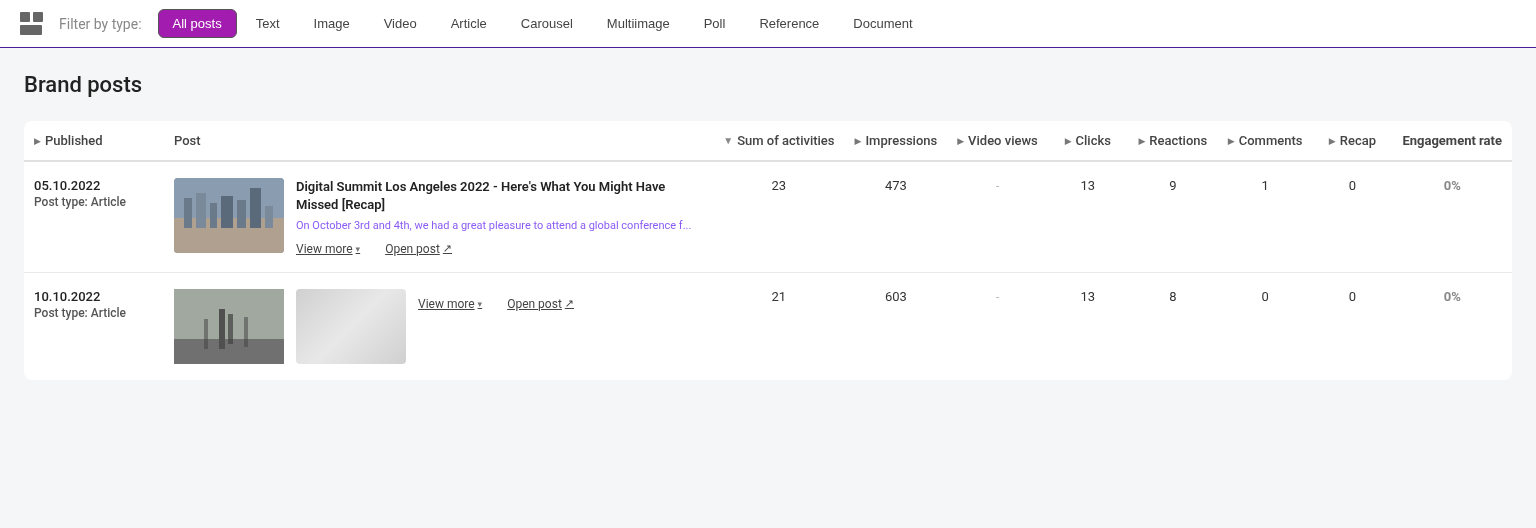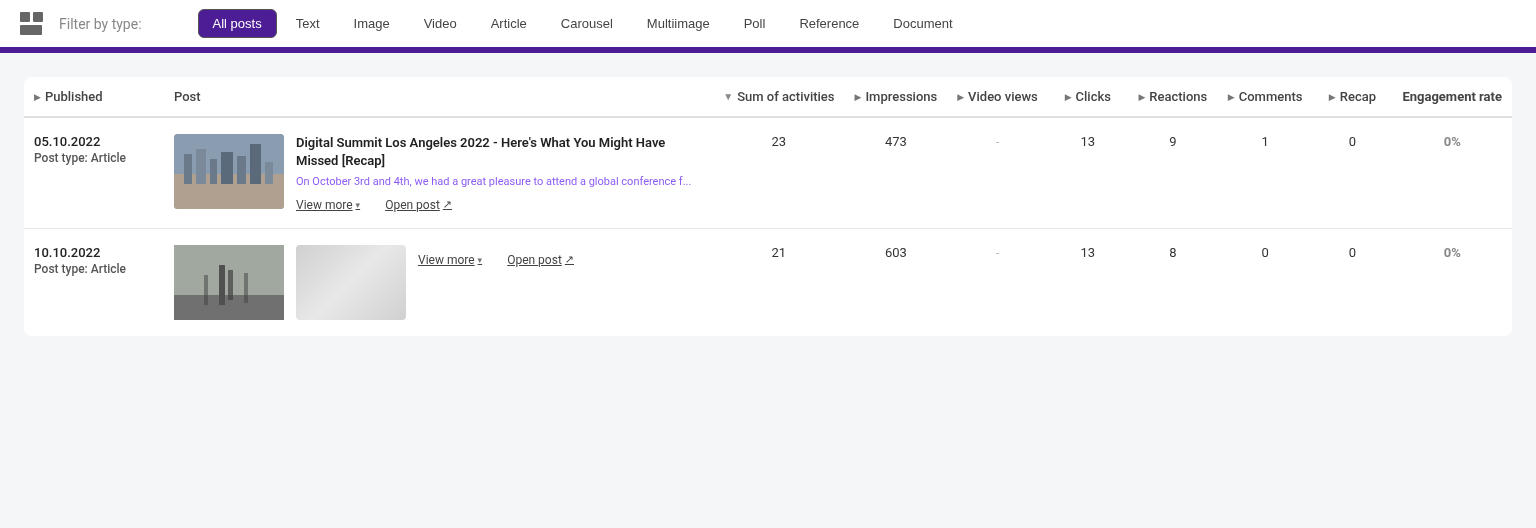"Filter by type:" .top-bar { border-bottom: 6px solid #4c1d95 -> 1px solid #4c1d95 }
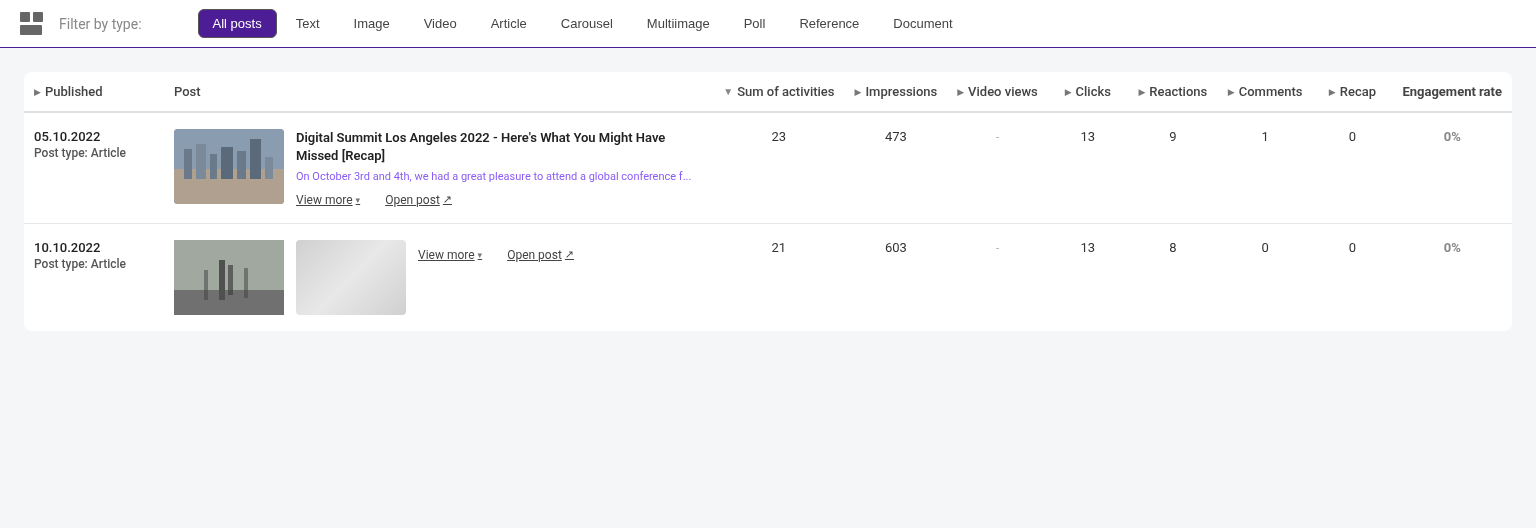"All posts" .filter-btn.active { background: #4c1d95 -> #a21caf; margin-left: 40px -> none }
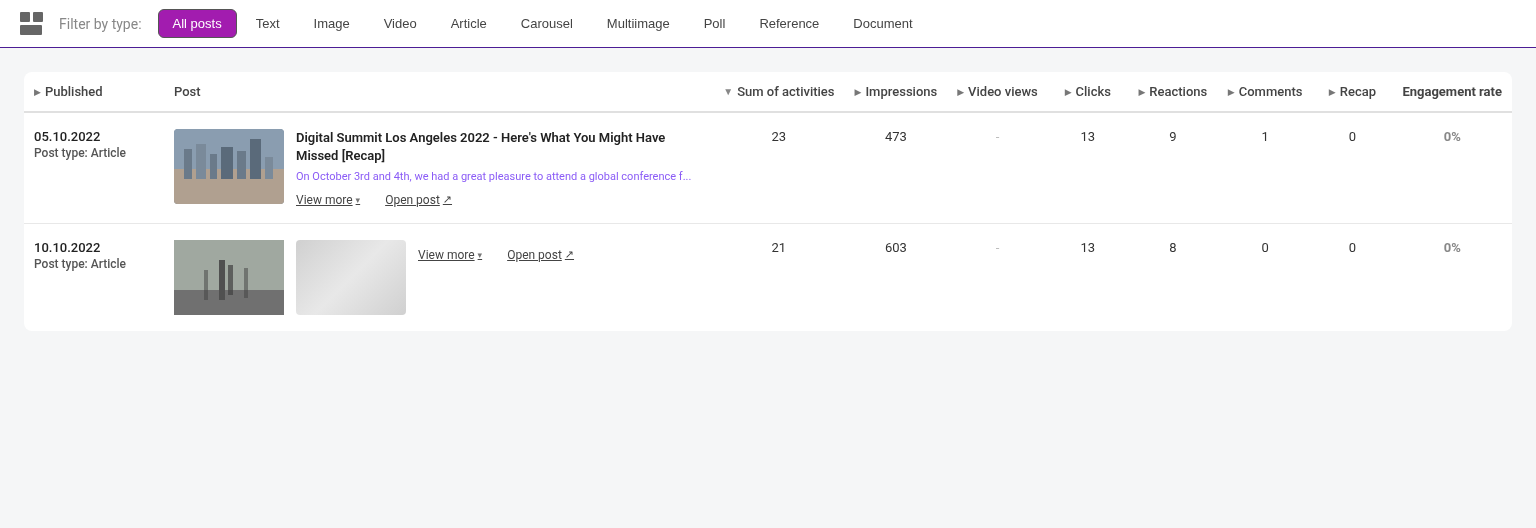"Brand posts" div.section-title { html: none -> <div>Brand posts</div> }
